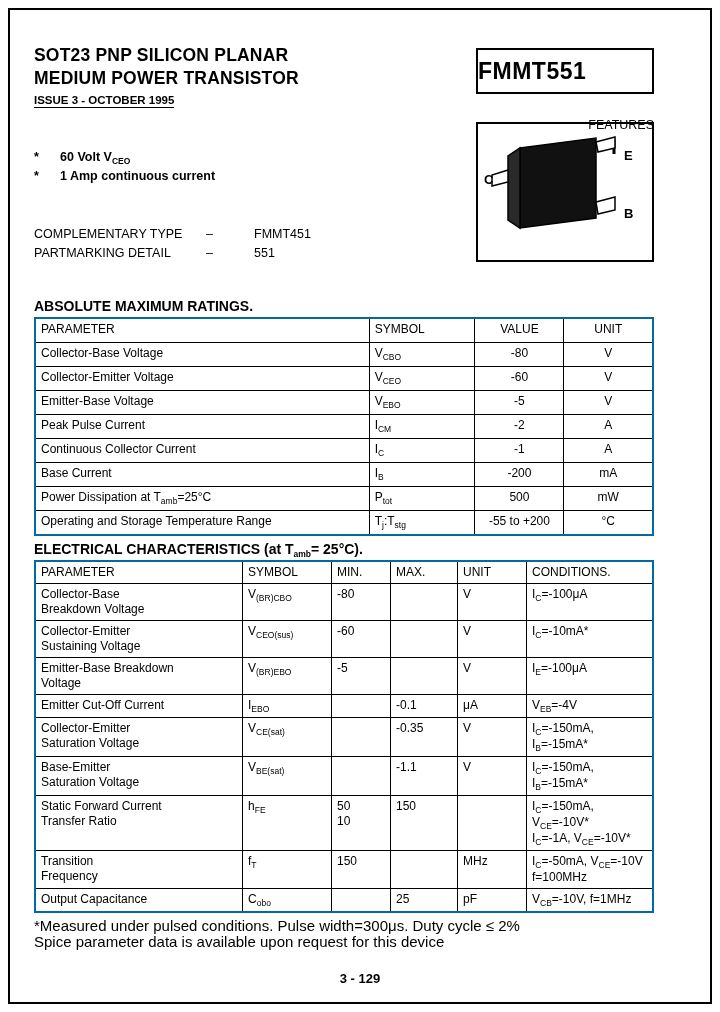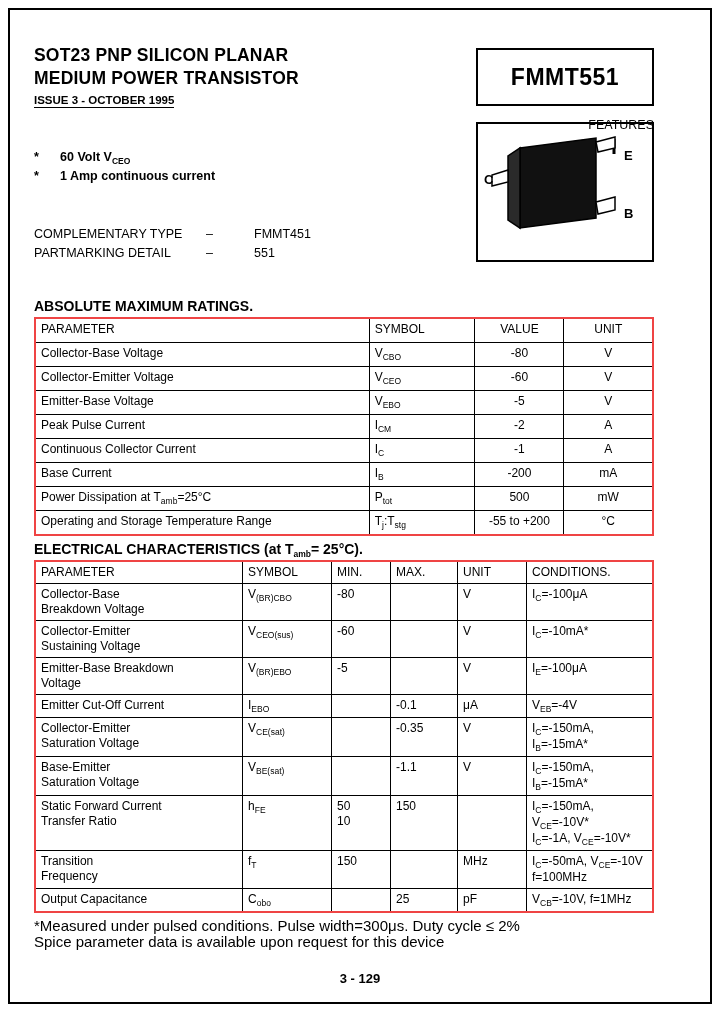"FMMT551" .part-box { height: 58px -> 46px; justify-content: center -> none }
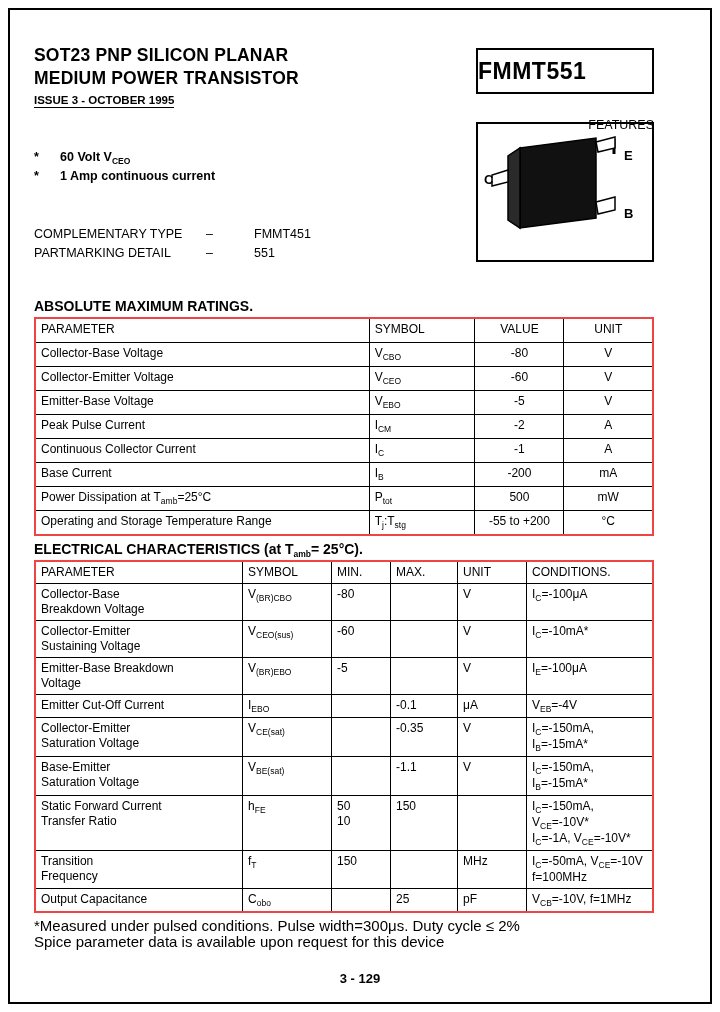"PARAMETER" table.bordered { border: 2px solid #ef4444 -> 2px solid #0369a1 }
